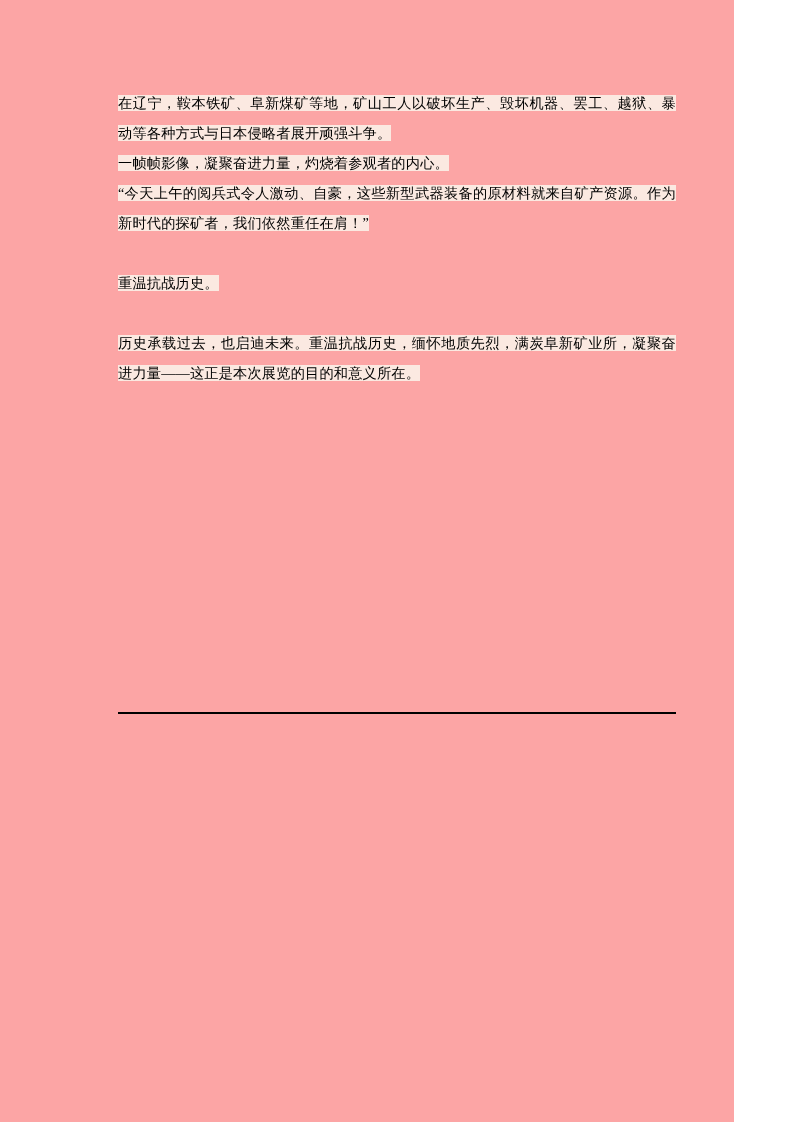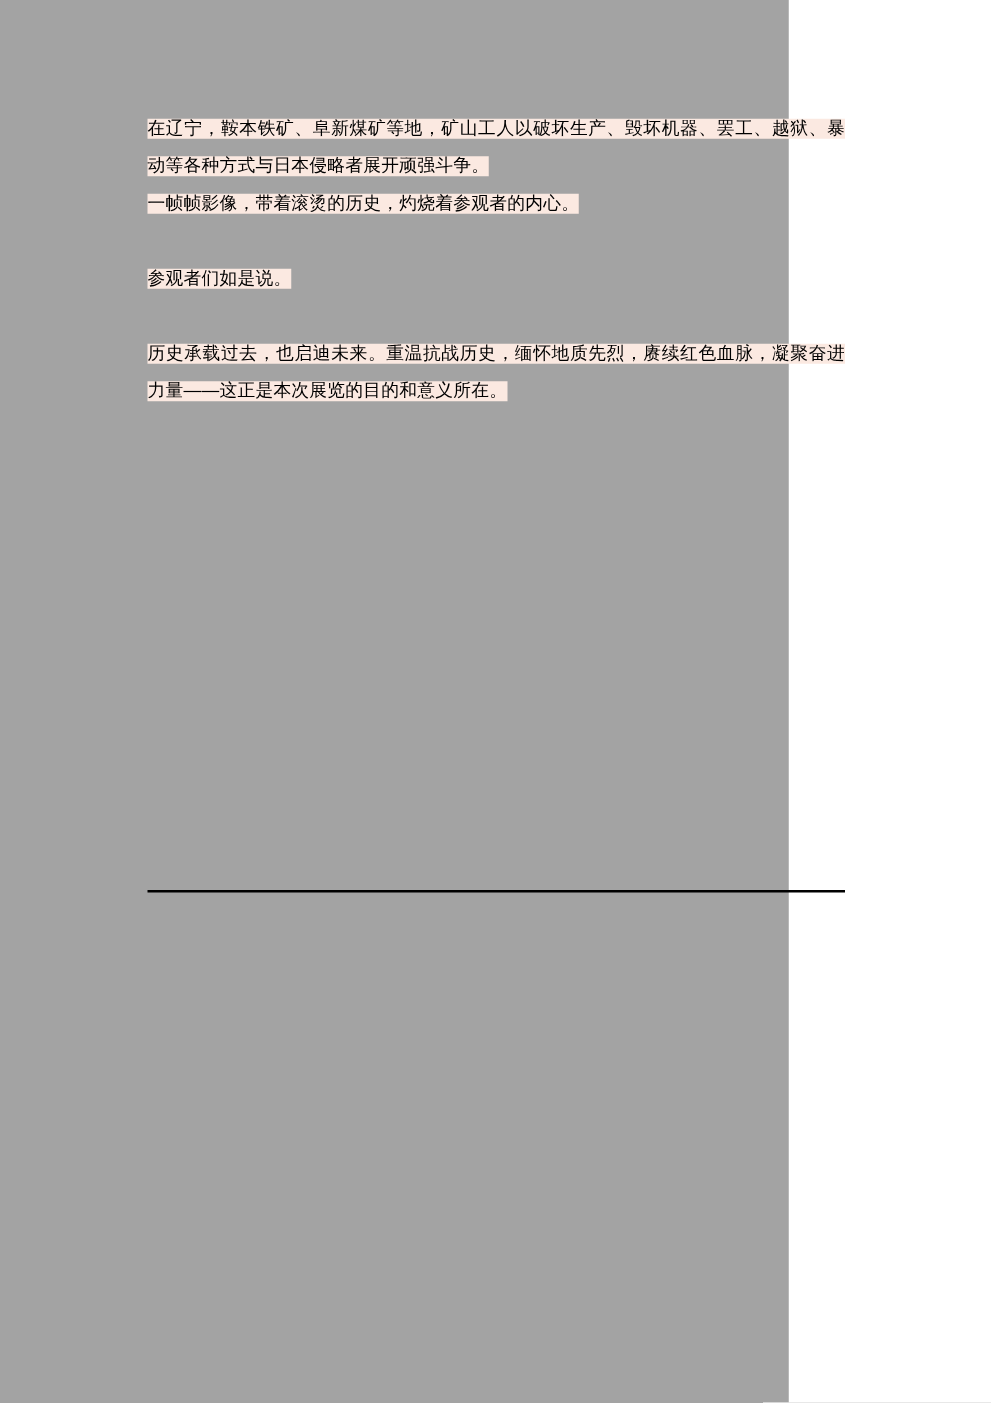"在辽宁，鞍本铁矿、阜新煤矿等地，矿山工人以破坏生产、毁坏机器、罢工、越狱、暴动等" .page { background: #a3a3a3 -> #fca5a5; font-family: none -> Liberation Serif, serif; width: 631px -> 734px }
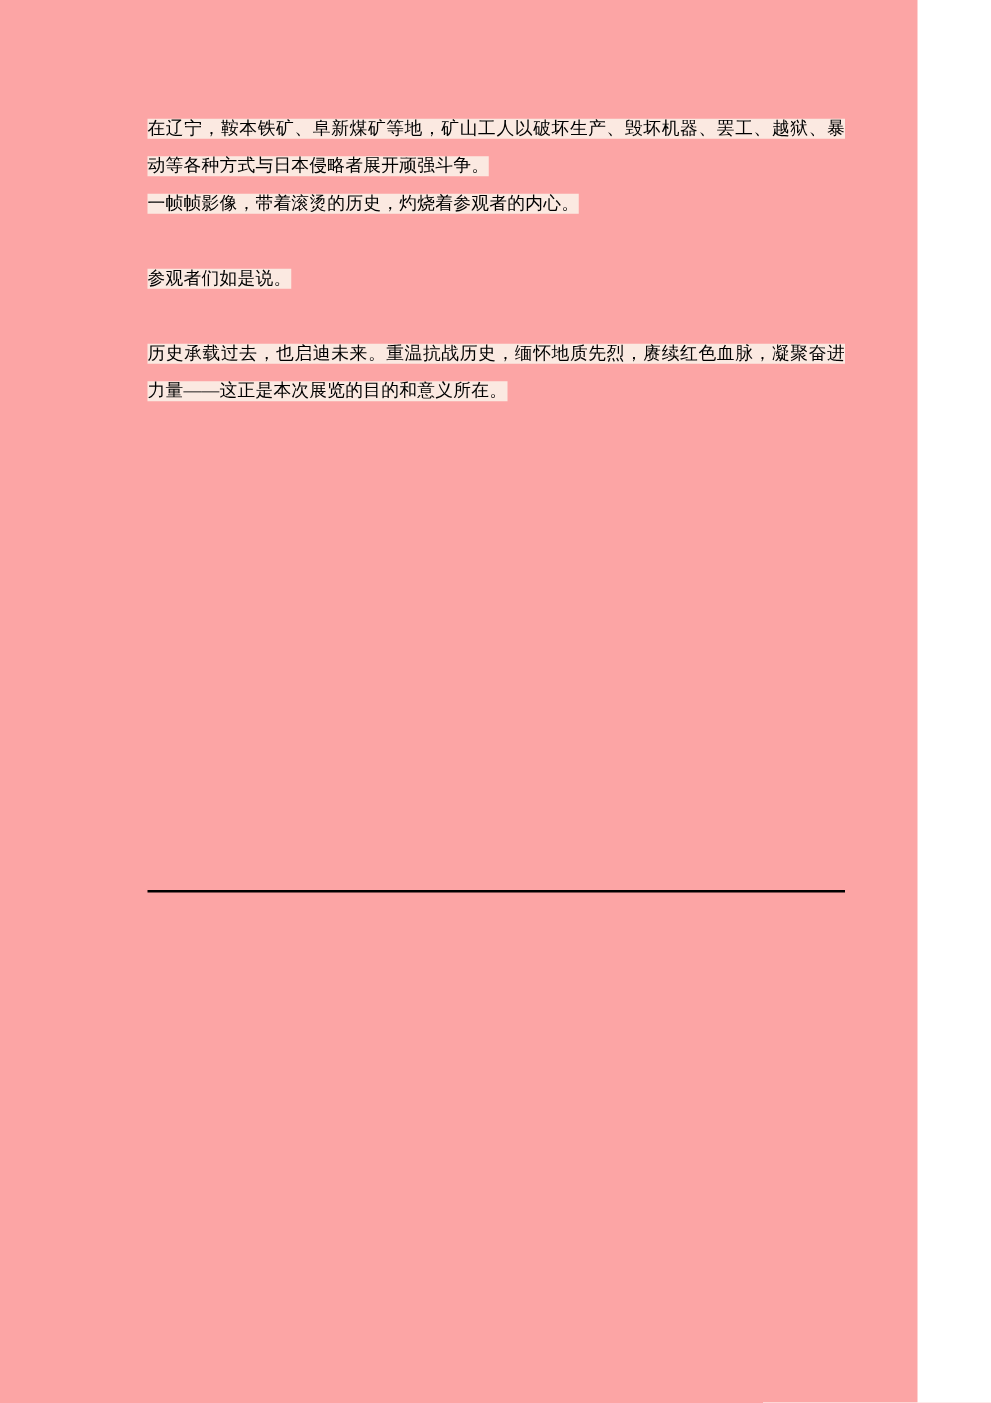"一帧帧影像，带着滚烫的历史，灼烧着参观者的内心。" span.hl { text: 带着滚烫的历史 -> 凝聚奋进力量 }
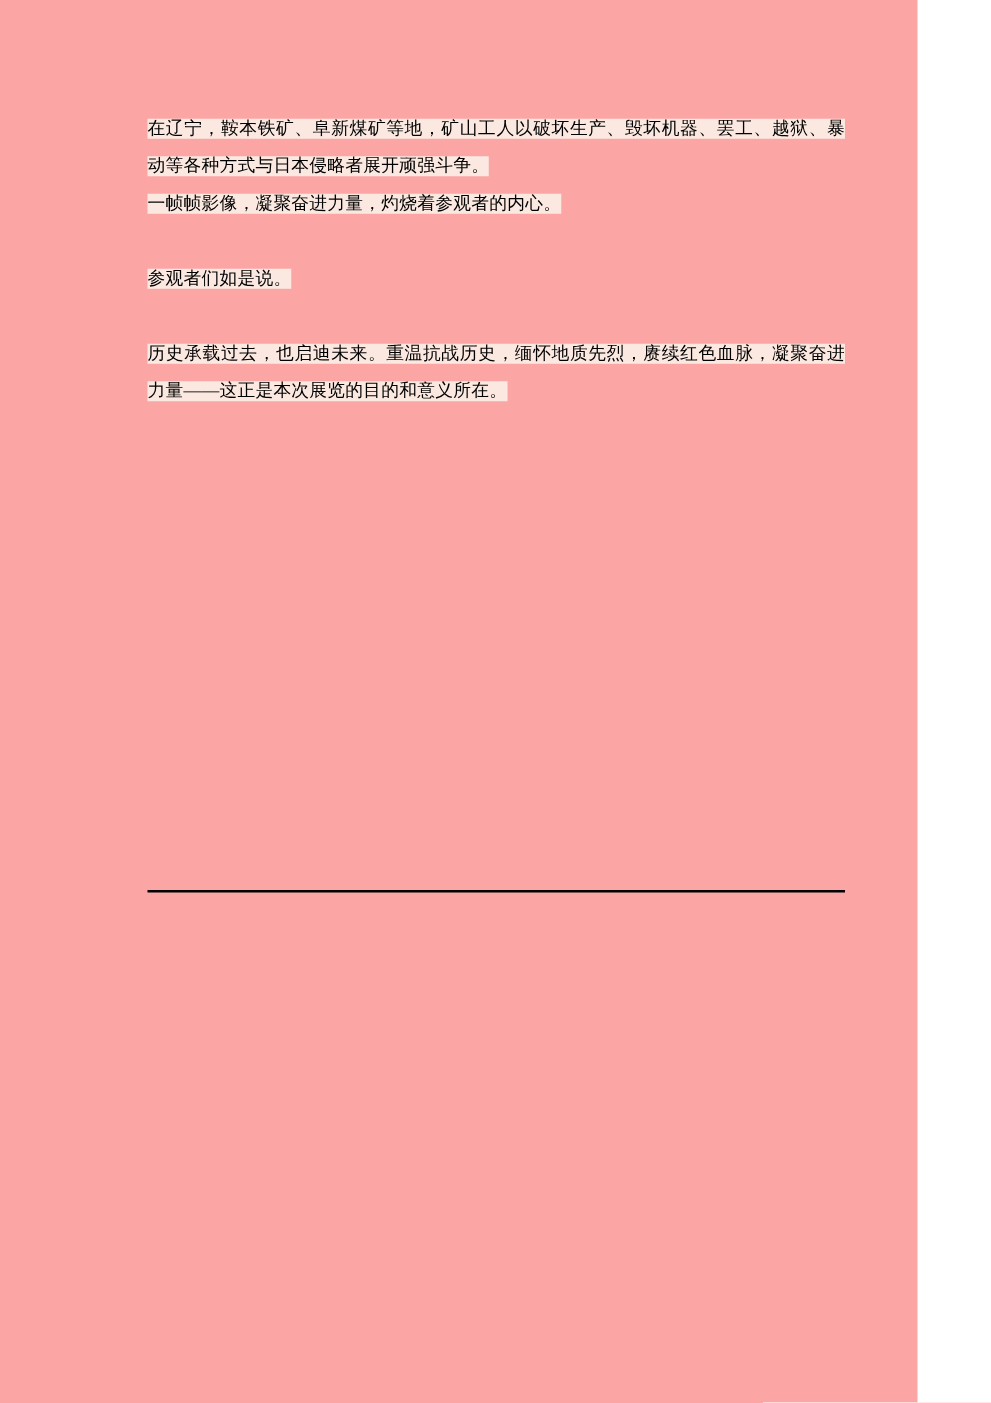"“今天上午的阅兵式令人激动、自豪，这些新型武器装备的原材料就来自矿产资源。作为新" p.para { html: none -> <p><span>“今天上午的阅兵式令人激动、自豪，这些新型武器装备的原材料就来自矿产资源。作为新时代的探矿者，我们依然重任在肩！”</span></p> }
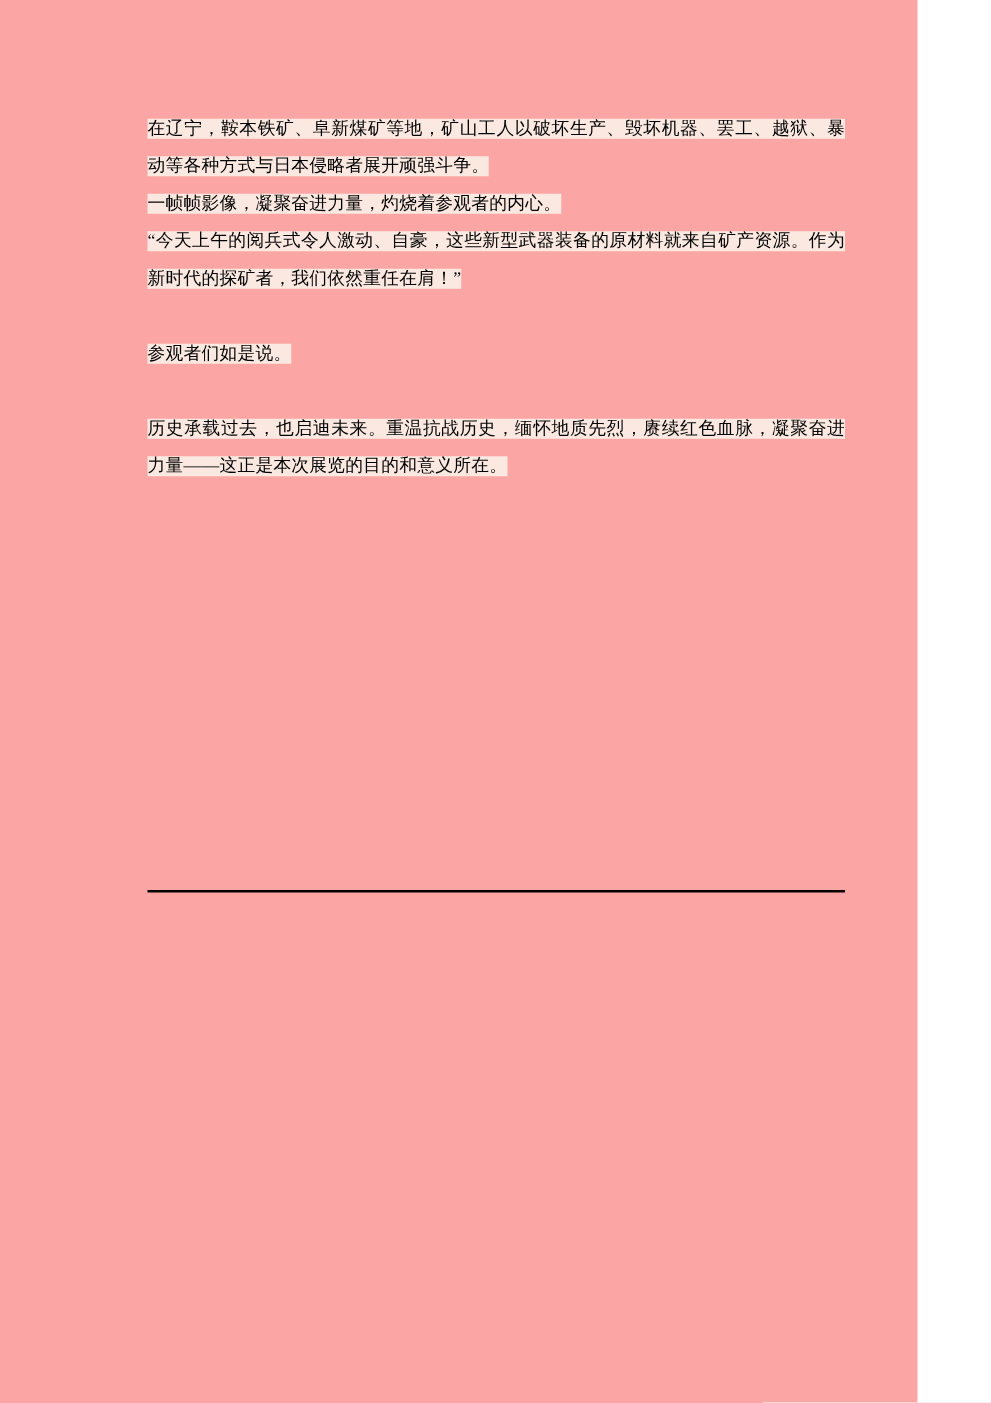"参观者们如是说。" span.hl { text: 参观者们如是说 -> 重温抗战历史 }
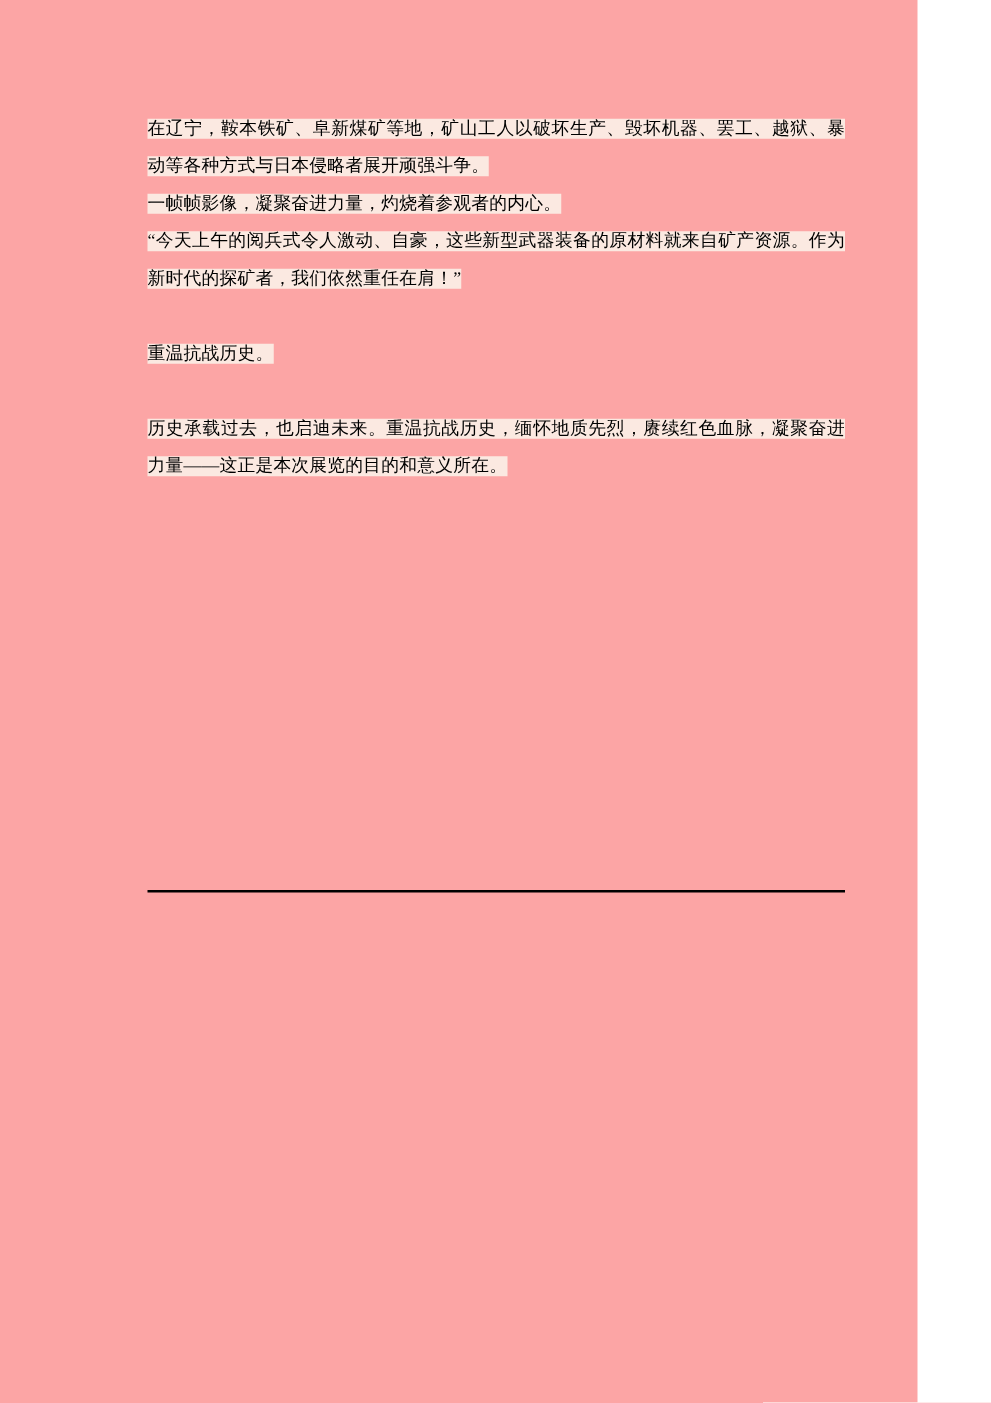"历史承载过去，也启迪未来。重温抗战历史，缅怀地质先烈，赓续红色血脉，凝聚奋进力量" span.hl { text: 赓续红色血脉 -> 满炭阜新矿业所 }
